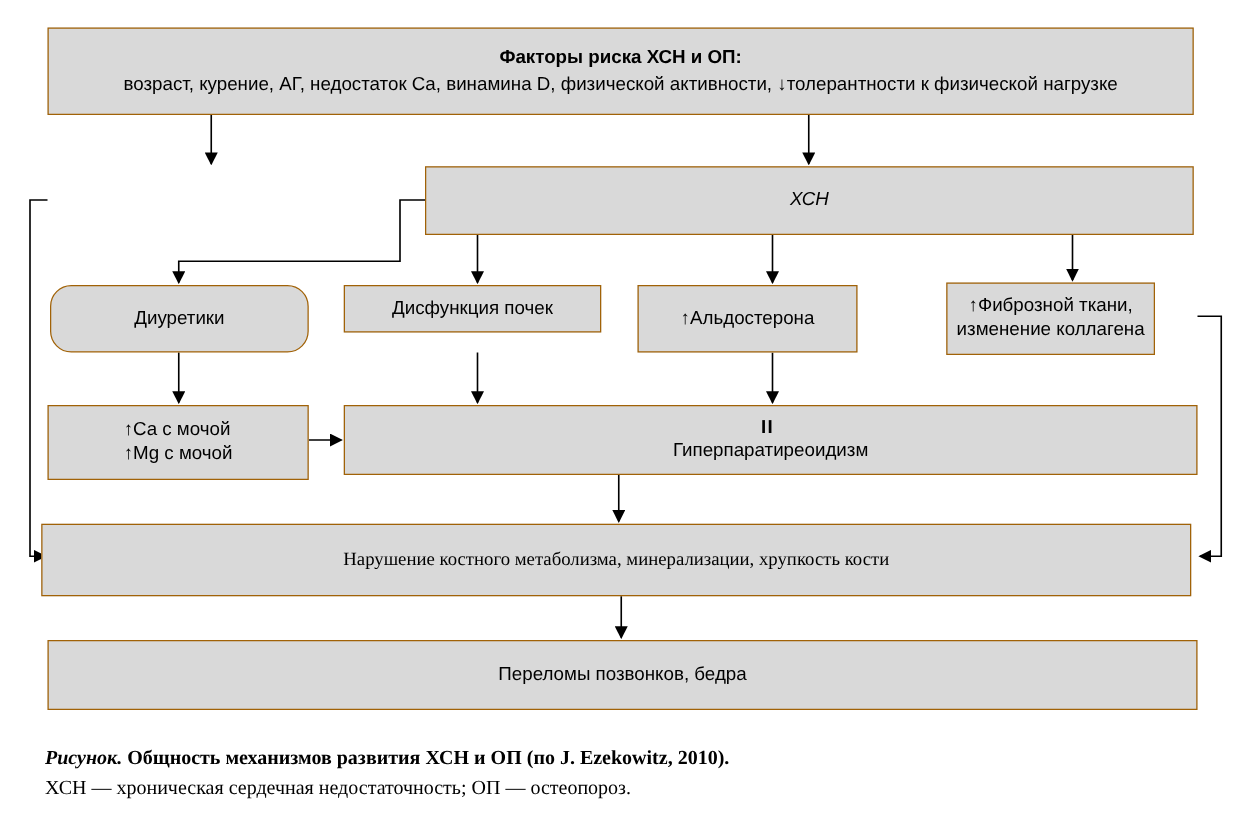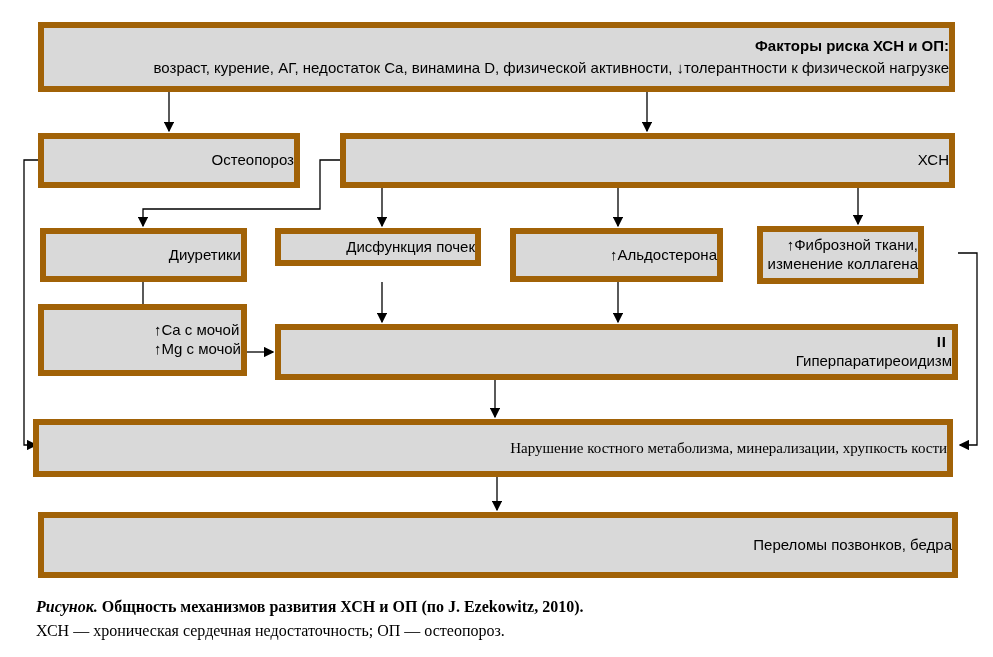"Факторы риска ХСН и ОП:" .box { align-items: flex-end -> center; border: 6px solid #a16207 -> 1px solid #a16207 }
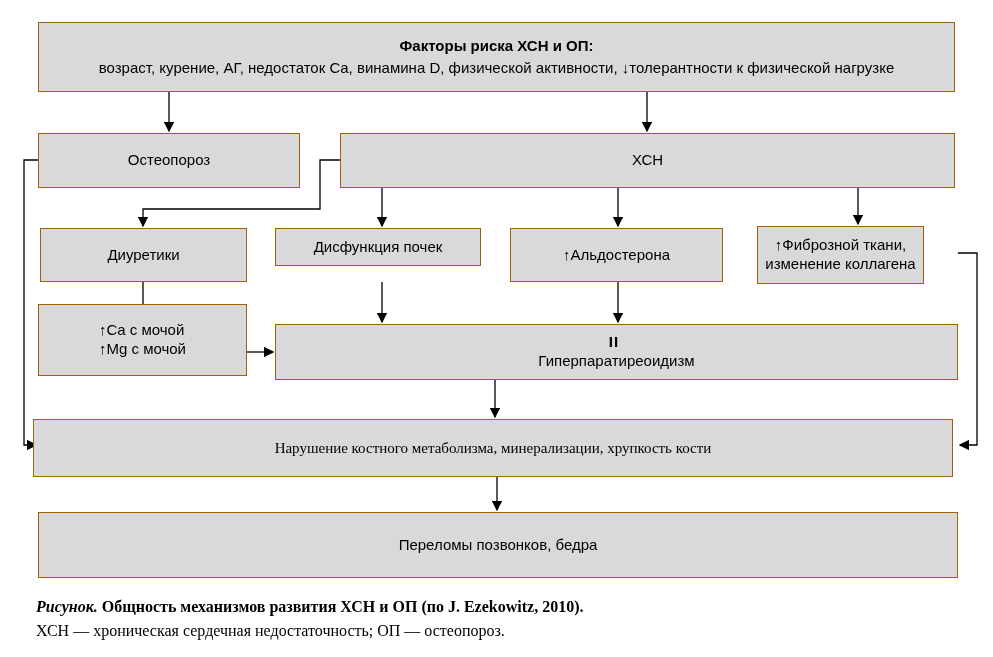"Остеопороз" div.box { html: <div> <div>Остеопороз</div> </div> -> none }
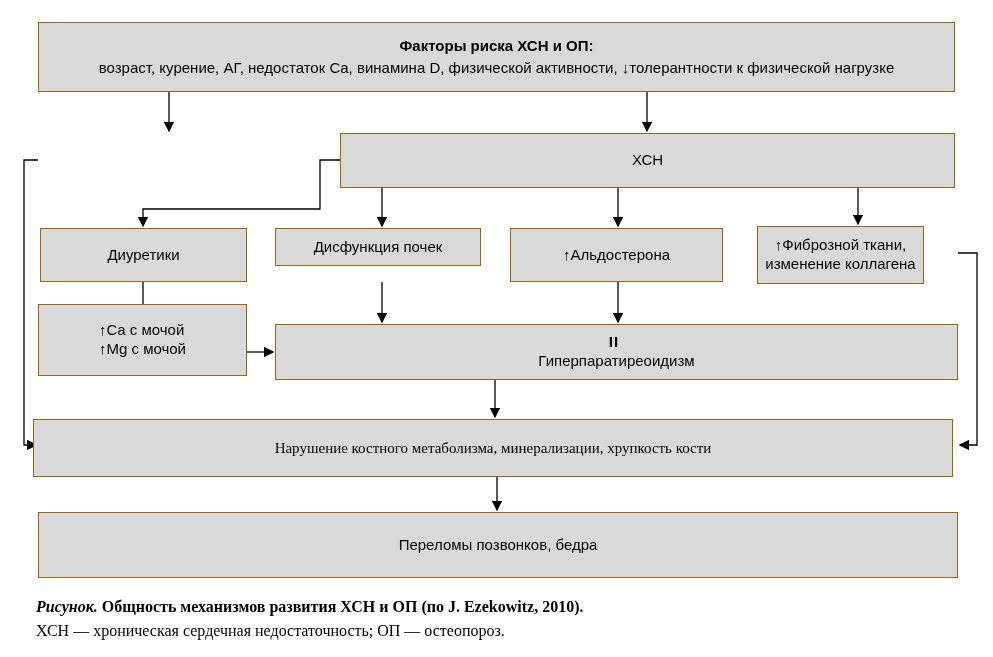"ХСН" div.box { font-style: none -> italic }
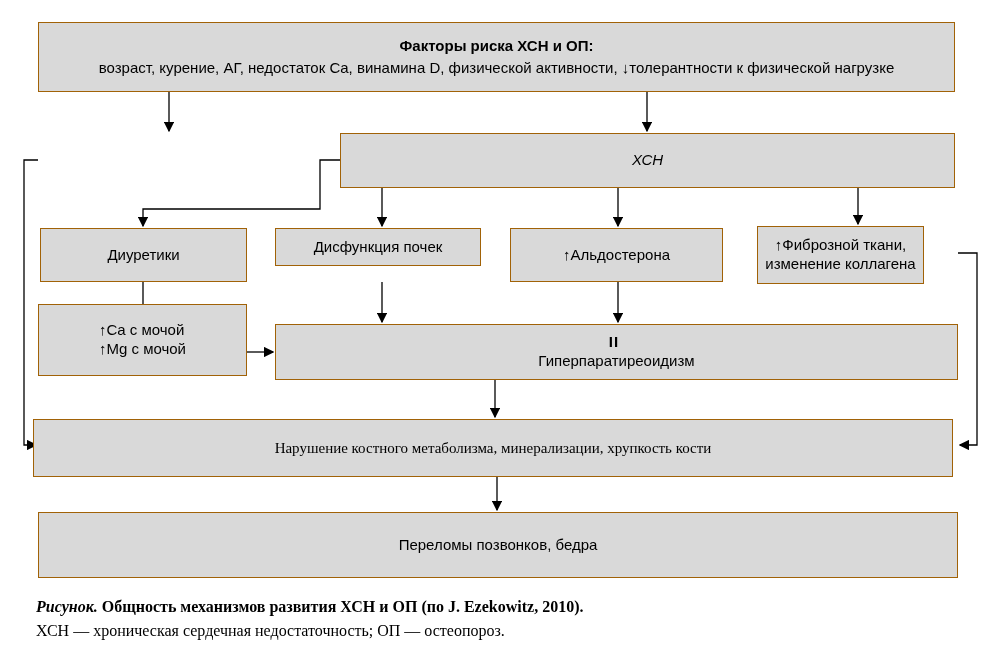"Диуретики" div.box { border-radius: none -> 17px }
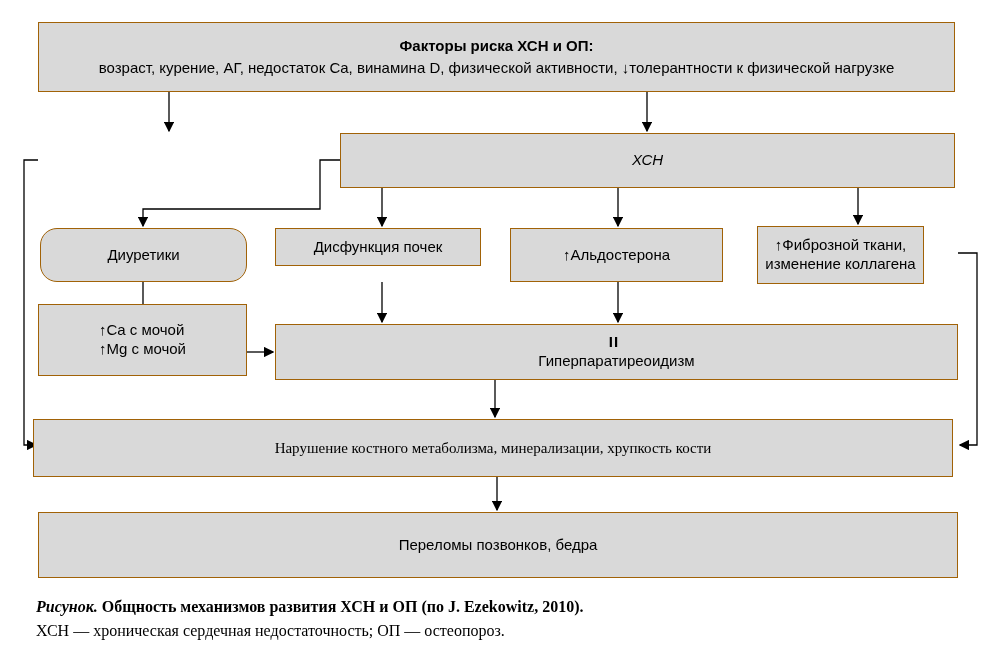"↑Альдостерона" div.box { width: 213px -> 176px }
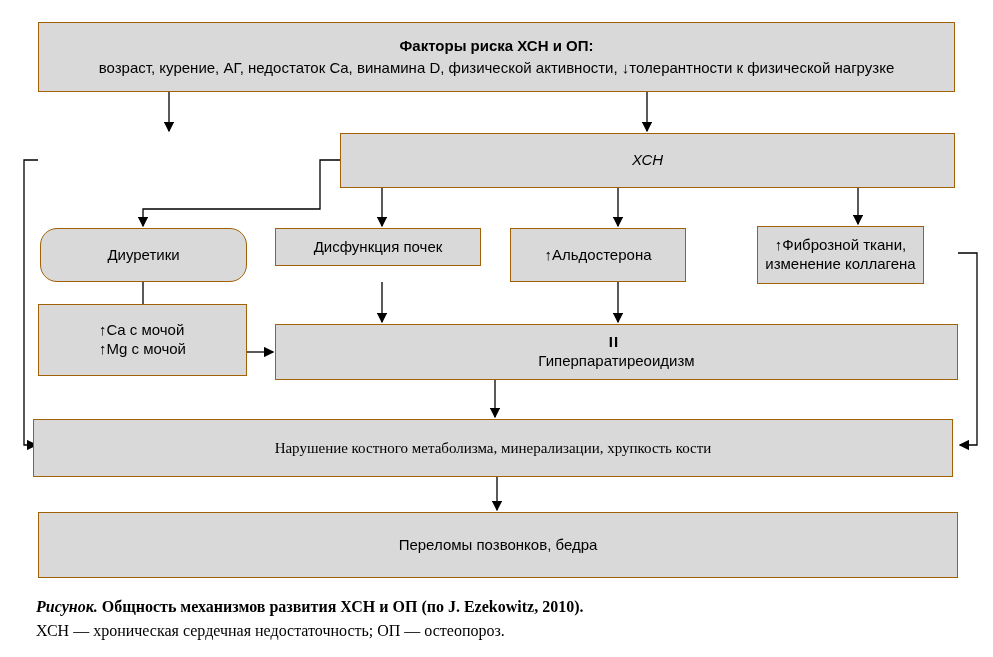"↑Ca с мочой" div.box { height: 72px -> 60px; top: 304px -> 324px }
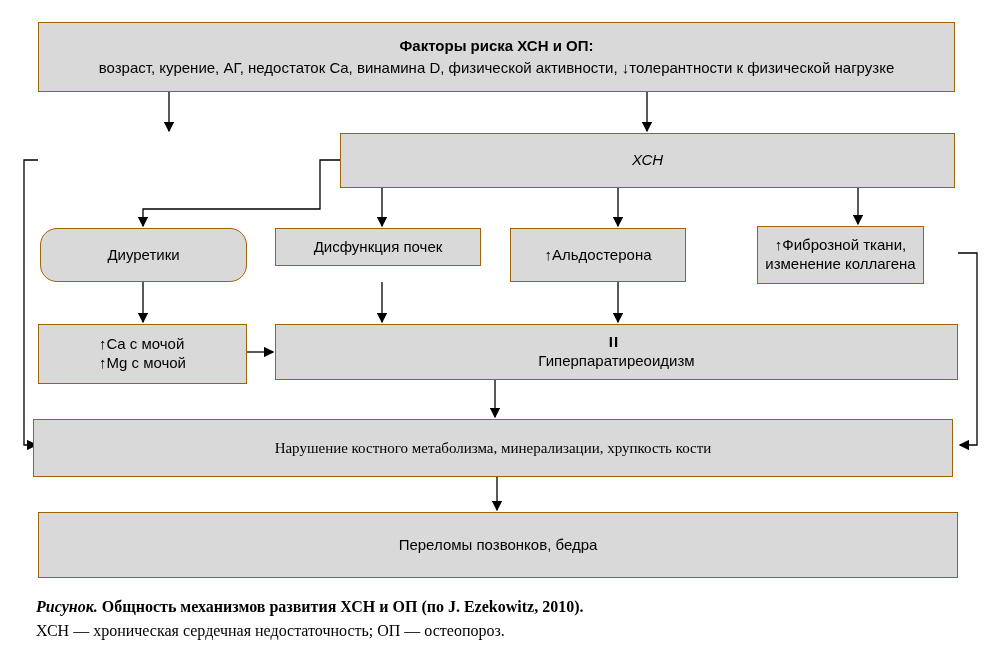"Переломы позвонков, бедра" div.box { height: 66px -> 56px }
